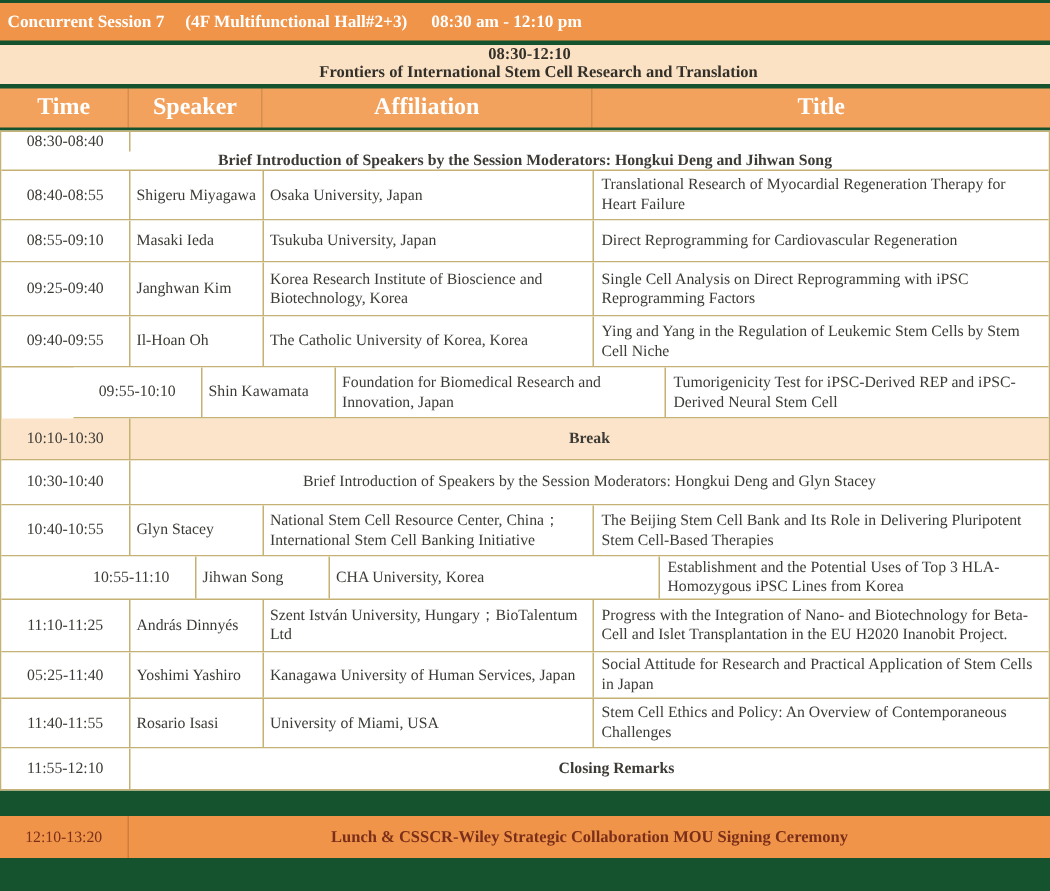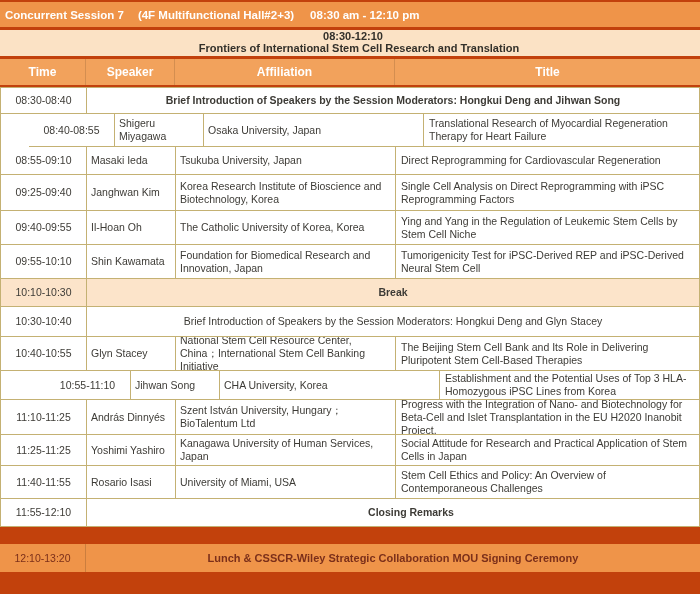"Concurrent Session 7" .page { background: #c2410c -> #14532d; font-family: Liberation Sans, sans-serif -> Liberation Serif, serif }
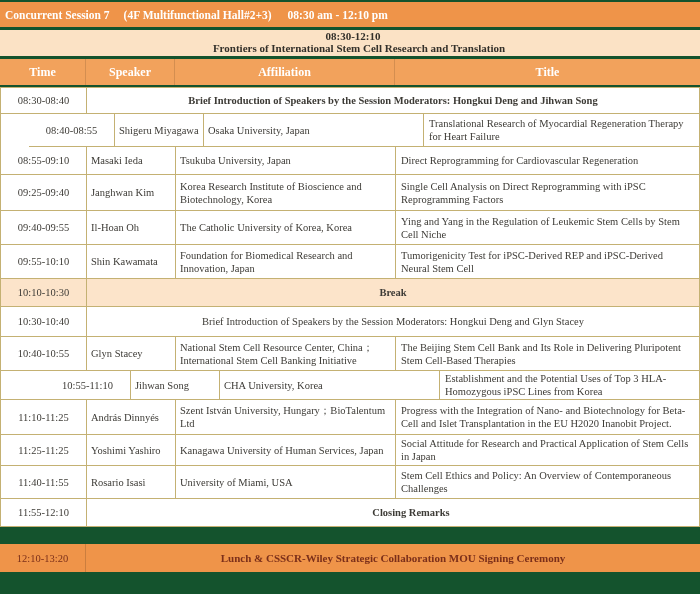"Time" .colhead { font-size: 12px -> 16px }
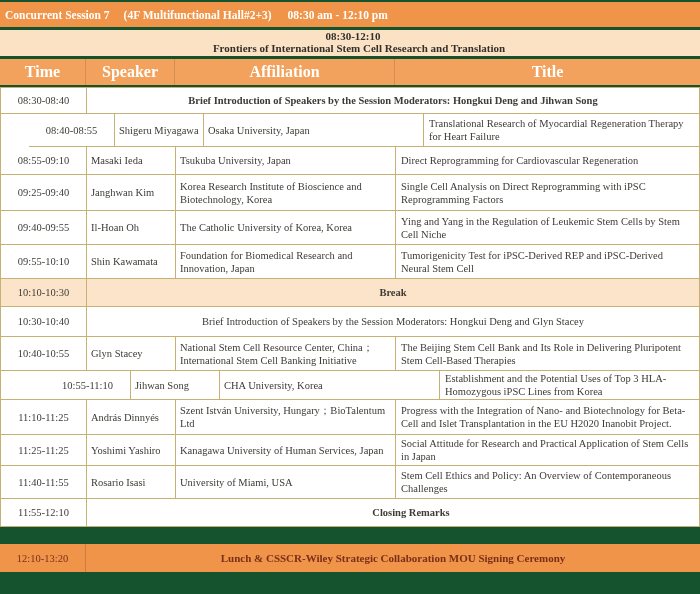"08:30-08:40" div.trow { flex-direction: none -> column }
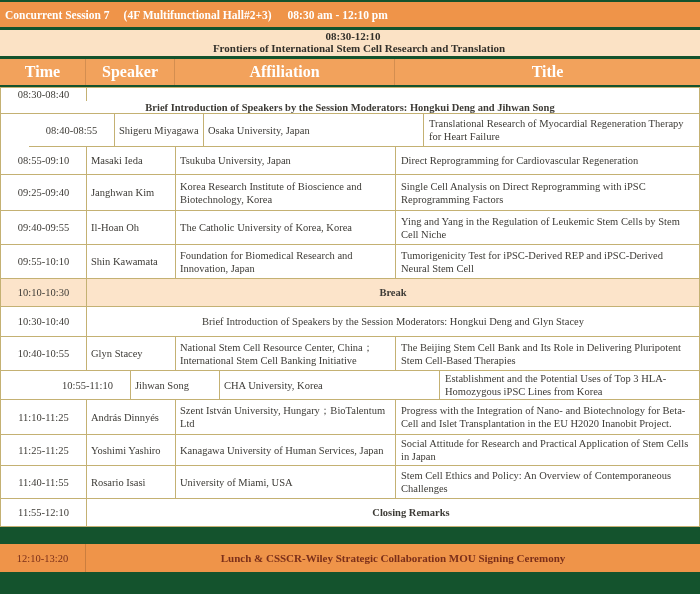"08:40-08:55" div.trow { margin-left: 28px -> none }
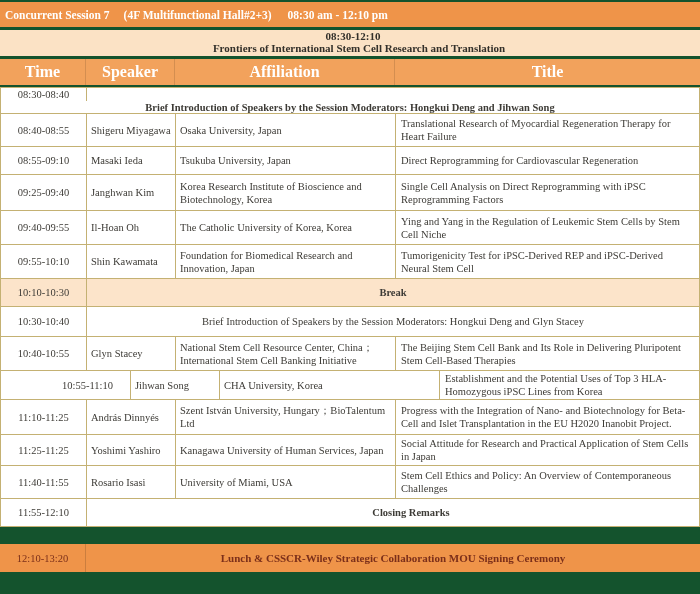"09:55-10:10" div.trow { margin-left: none -> 48px }
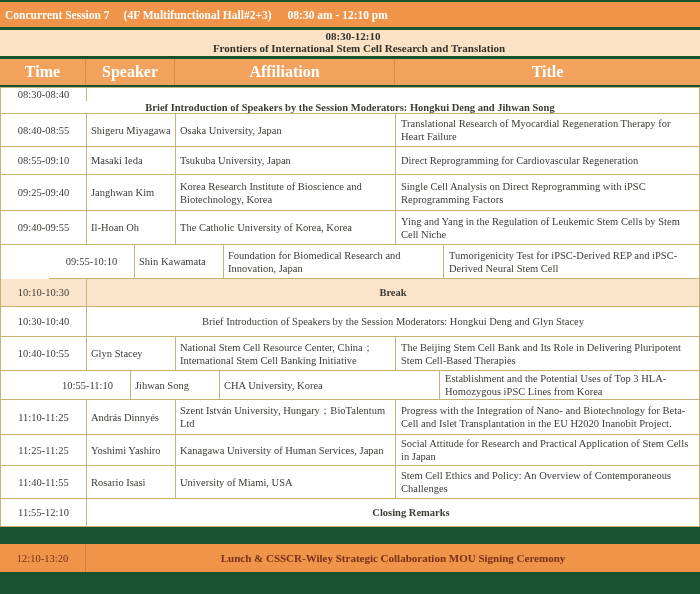"11:25-11:25" div.td { text: 11:25-11:25 -> 05:25-11:40 }
